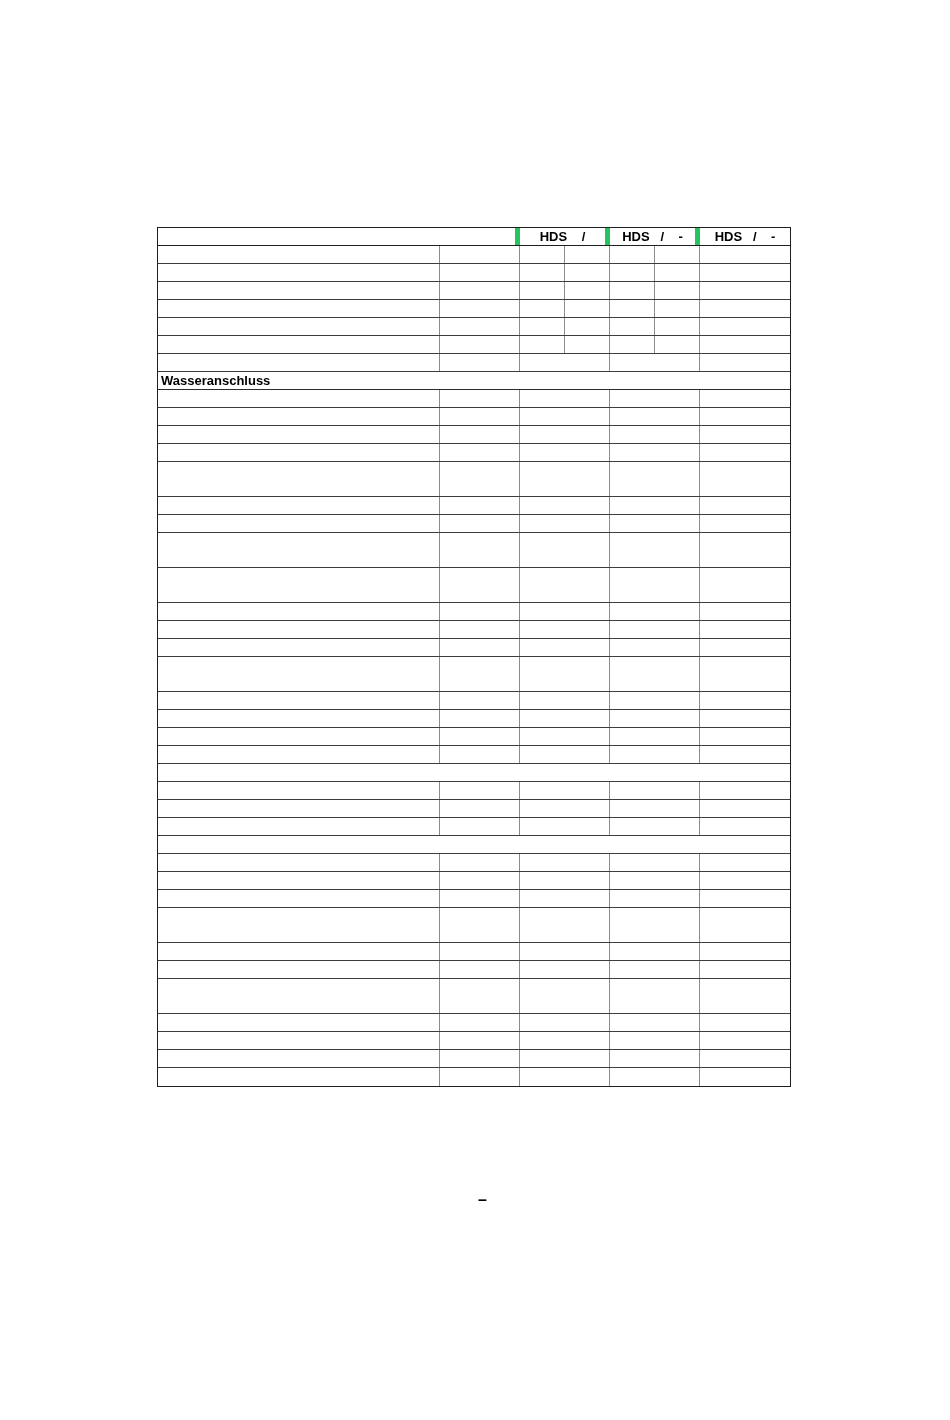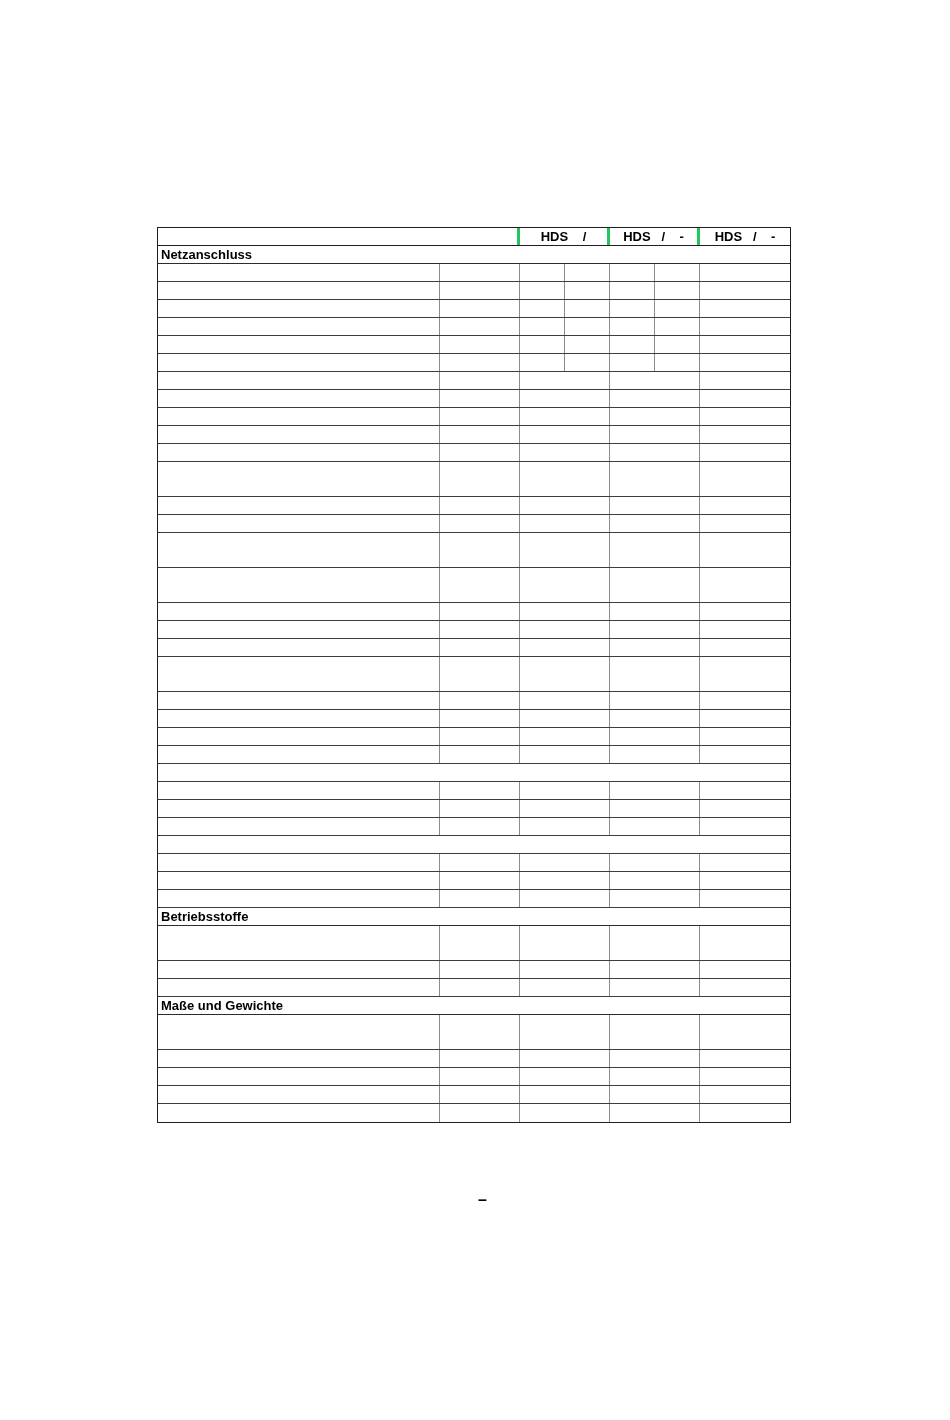"HDS /" .header-row .cell { border-right: 3px solid #22c55e -> 5px solid #22c55e }
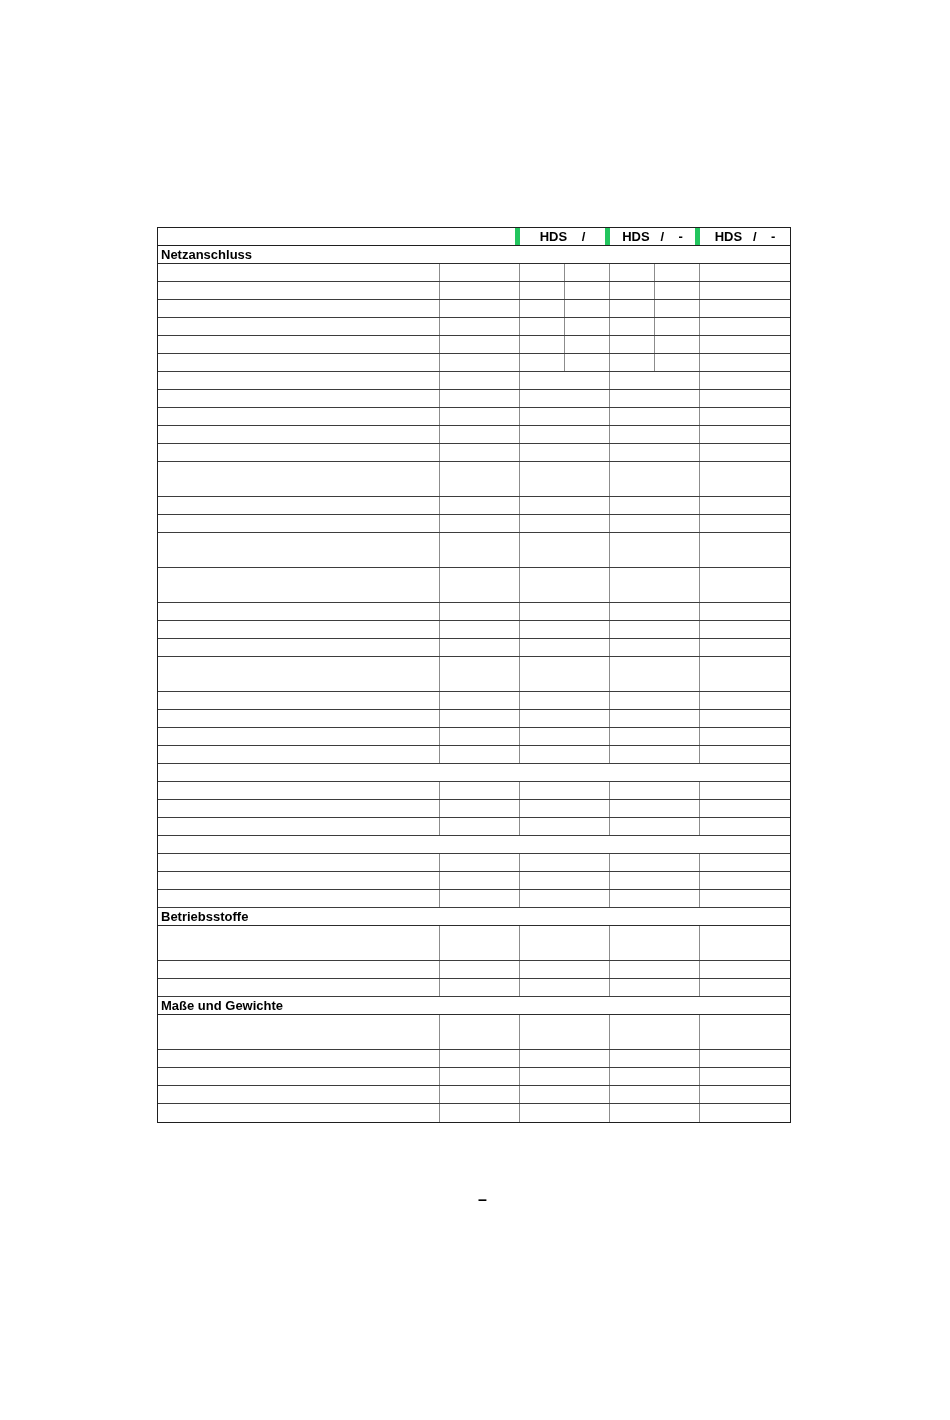"Netzanschluss" div.row { html: <div> <span>Netzanschluss</span> </div> -> none }
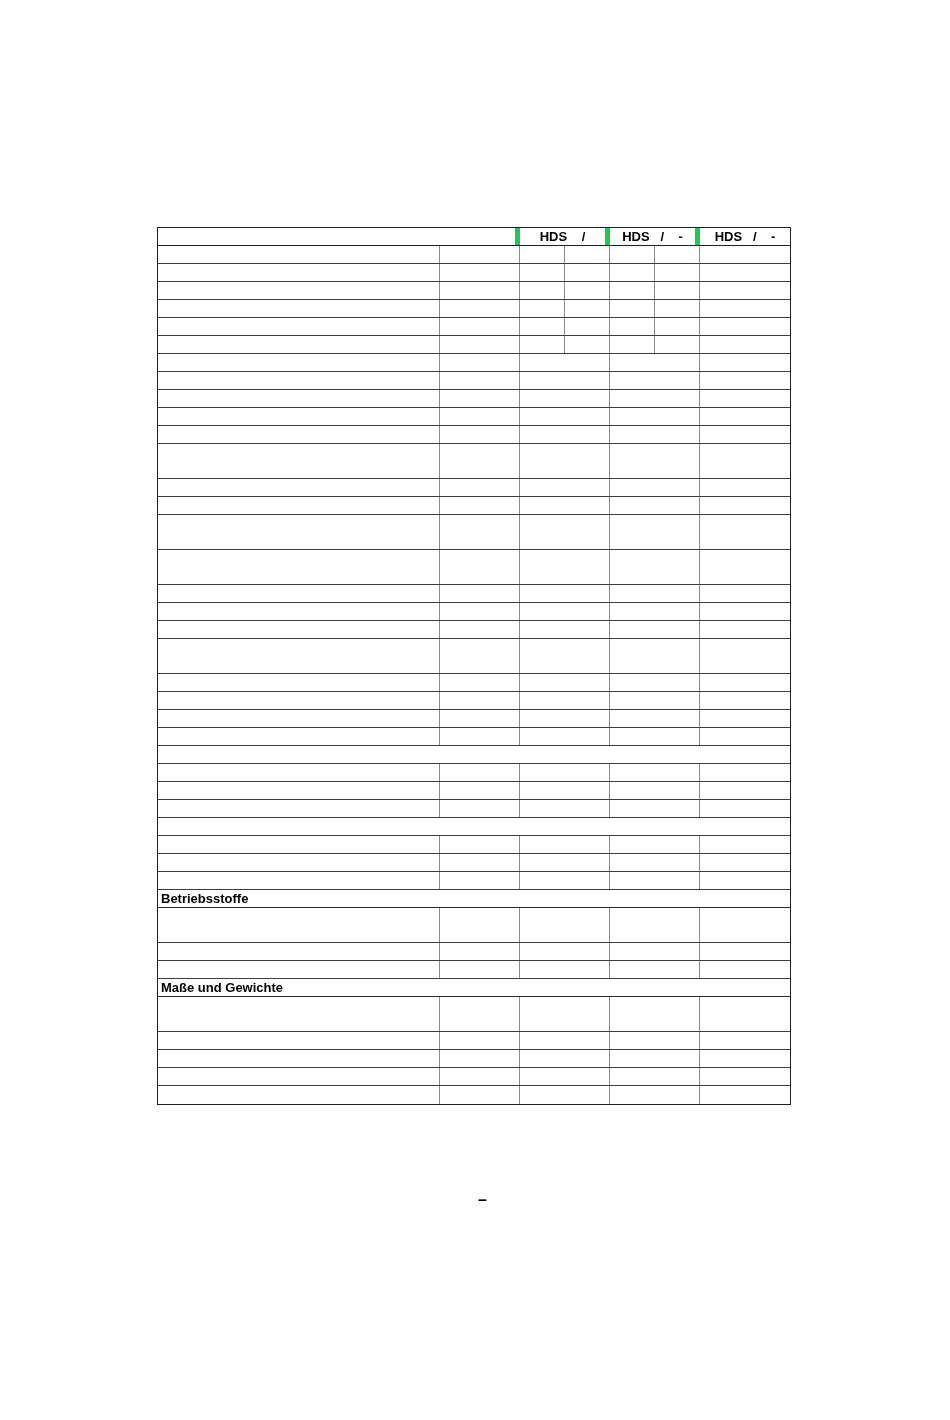"Wasseranschluss" div.row { html: none -> <div> <span>Wasseranschluss</span> </div> }
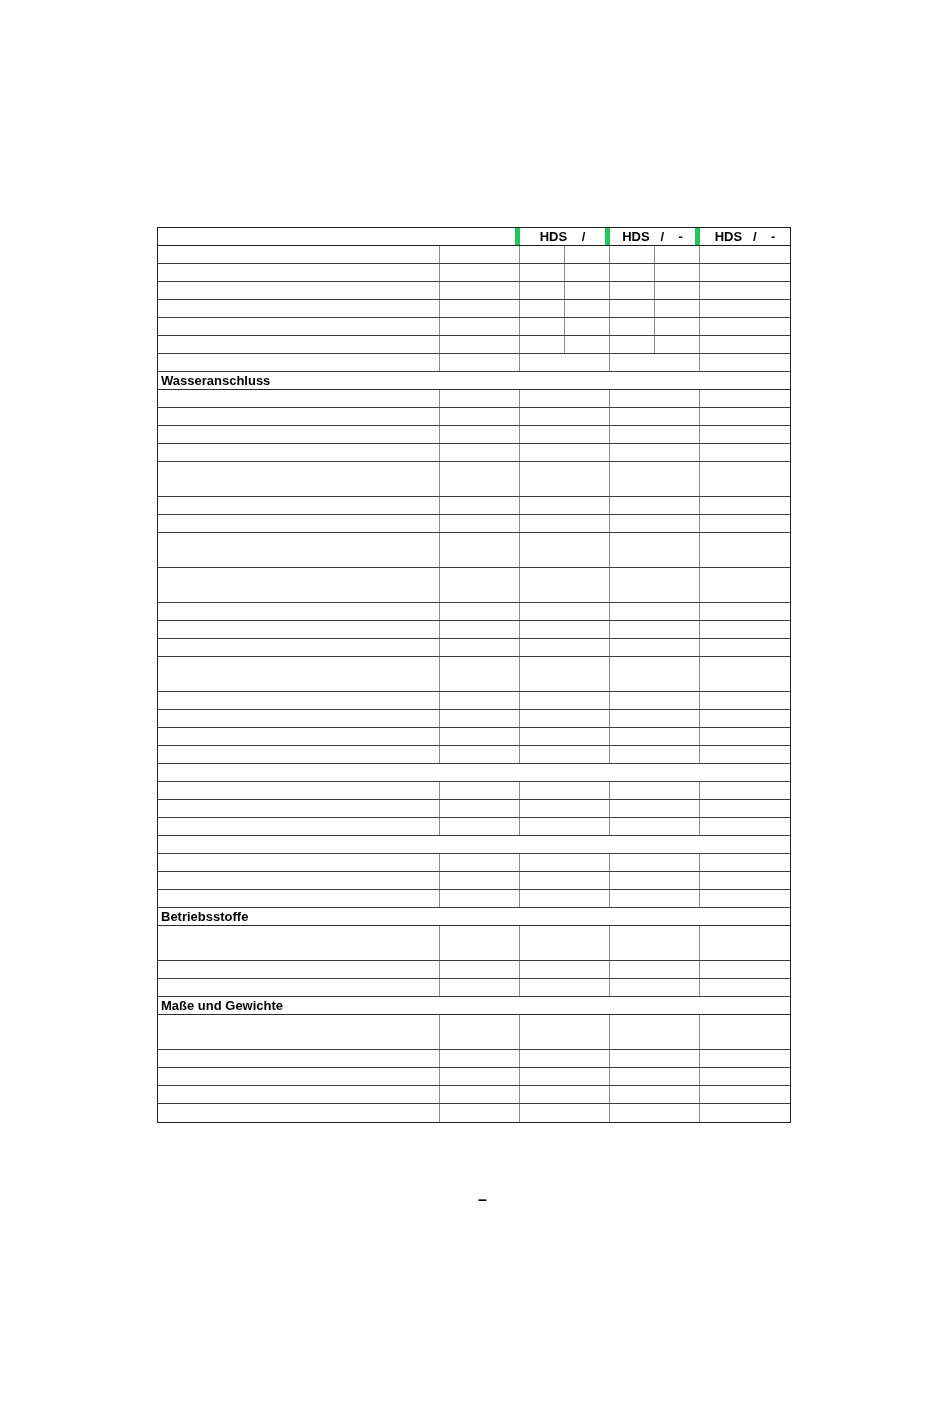"Betriebsstoffe" div.row { html: <div> <span>Betriebsstoffe</span> </div> -> none }
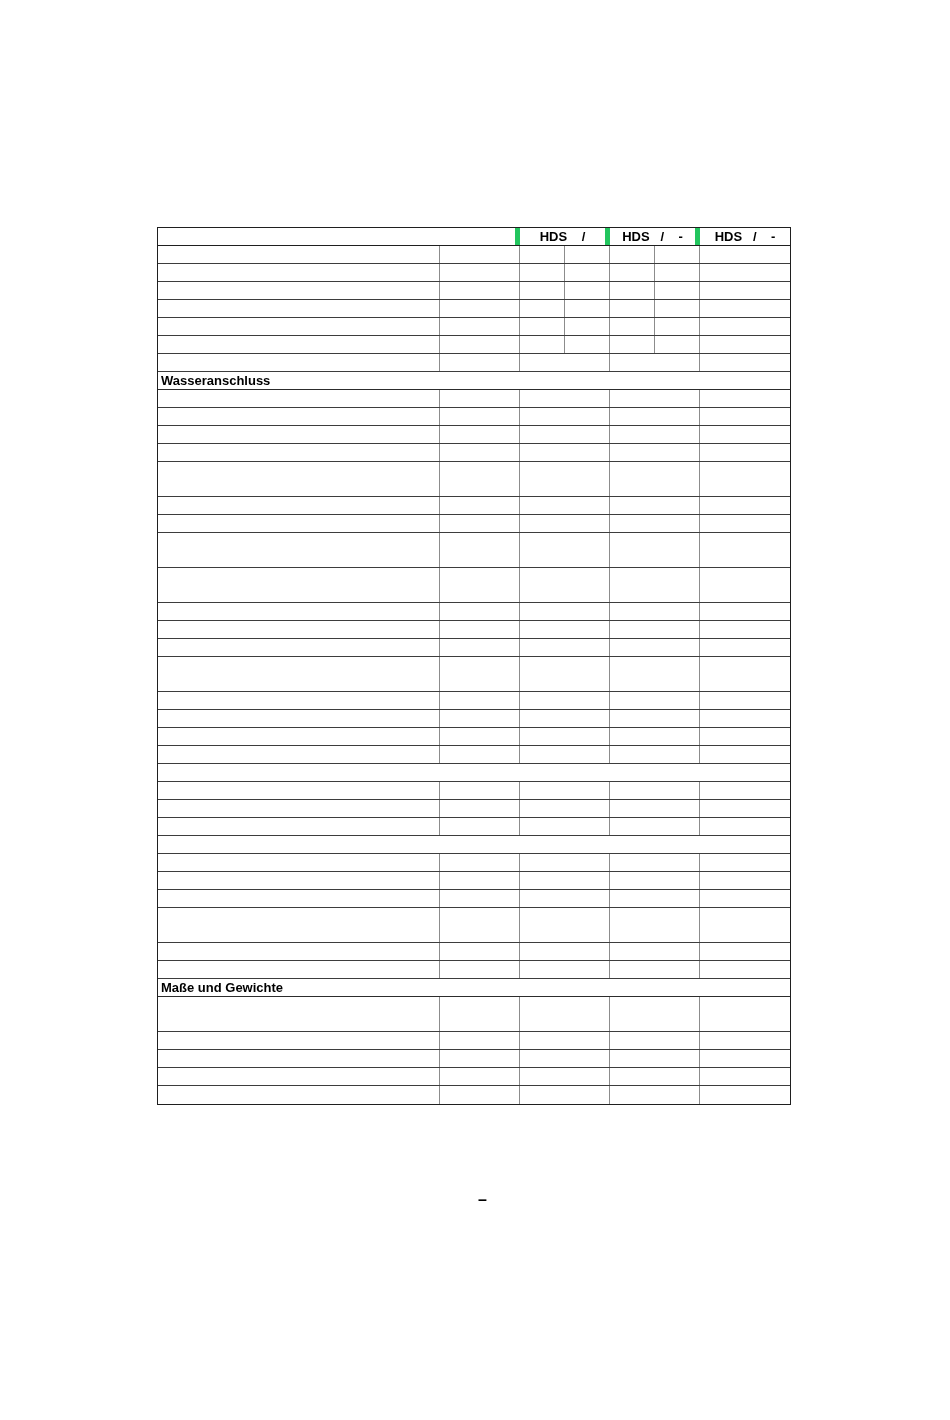"Maße und Gewichte" div.row { html: <div> <span>Maße und Gewichte</span> </div> -> none }
